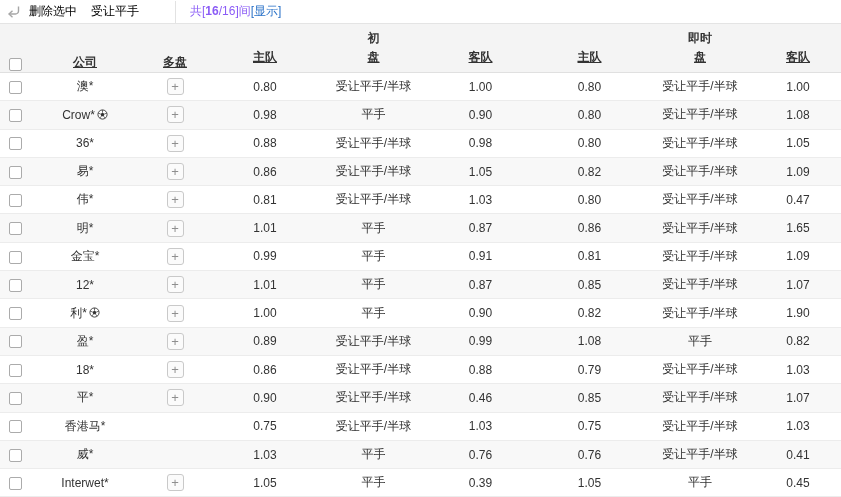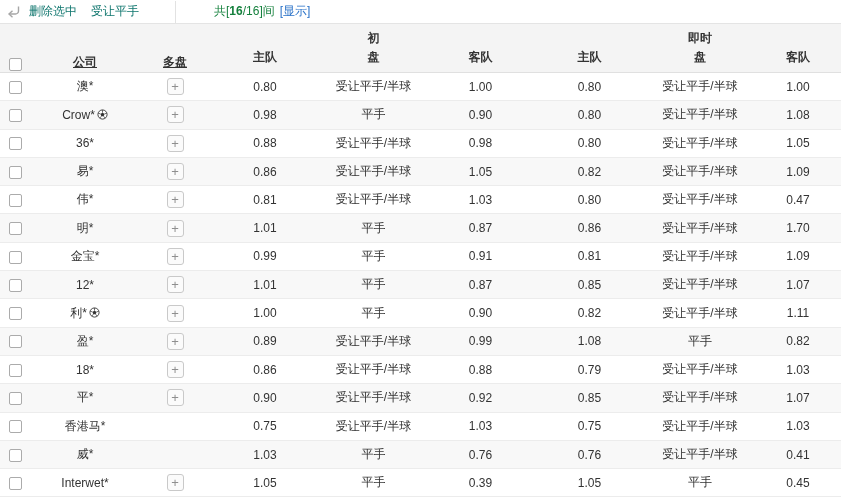"删除选中" .toolbar .tb-btn { color: #0f766e -> #000000 }
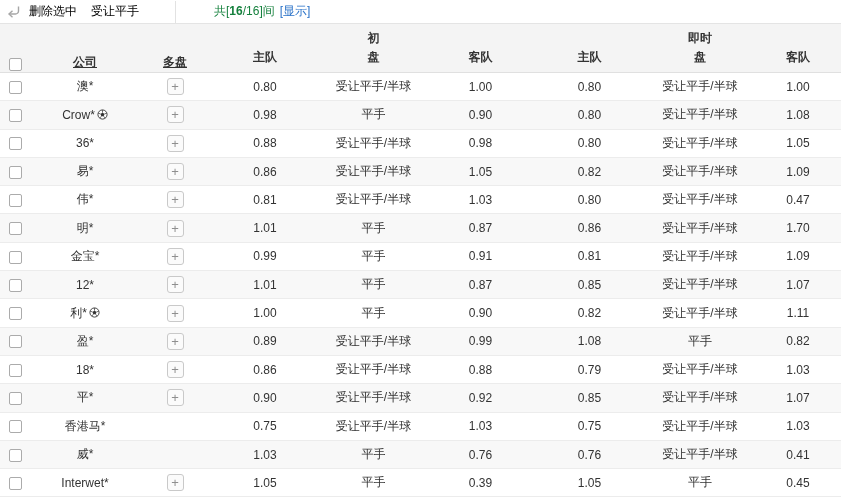"共[16/16]间" .summary { color: #15803d -> #8b5cf6; margin-left: 24px -> none }
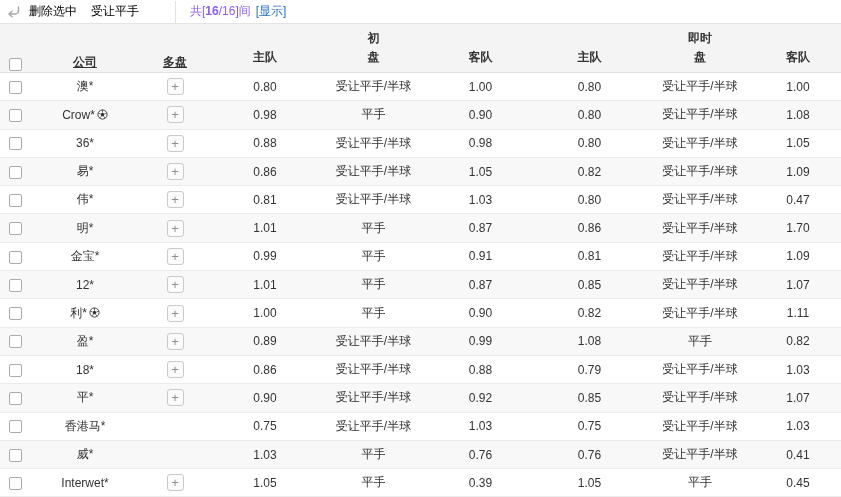"[显示]" .show-link { margin-left: 5px -> none }
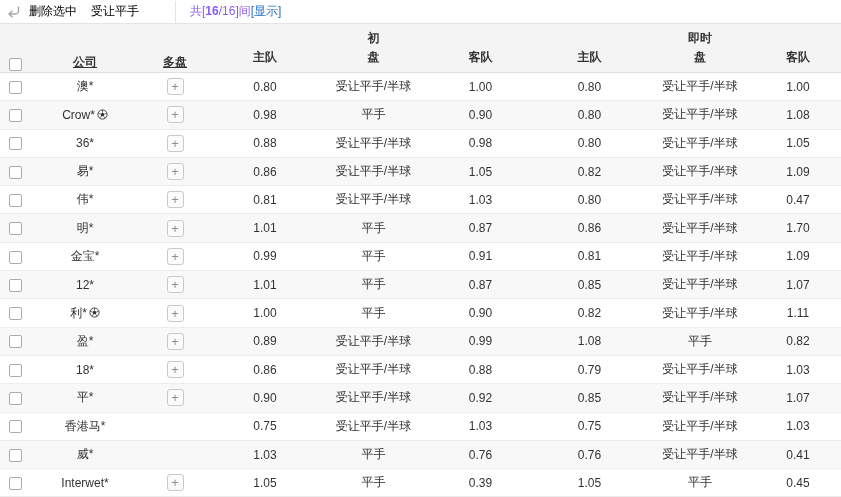"主队" thead tr.h2 th { text-decoration: none -> underline }
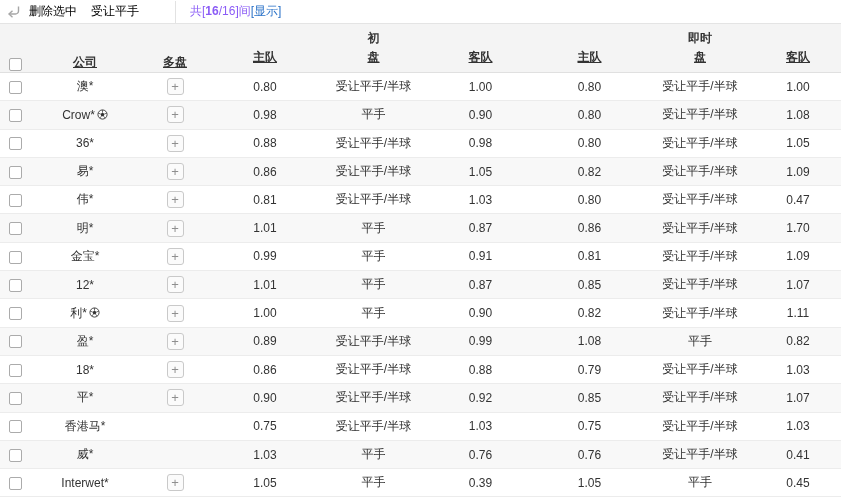"1.70" td { text: 1.70 -> 1.65 }
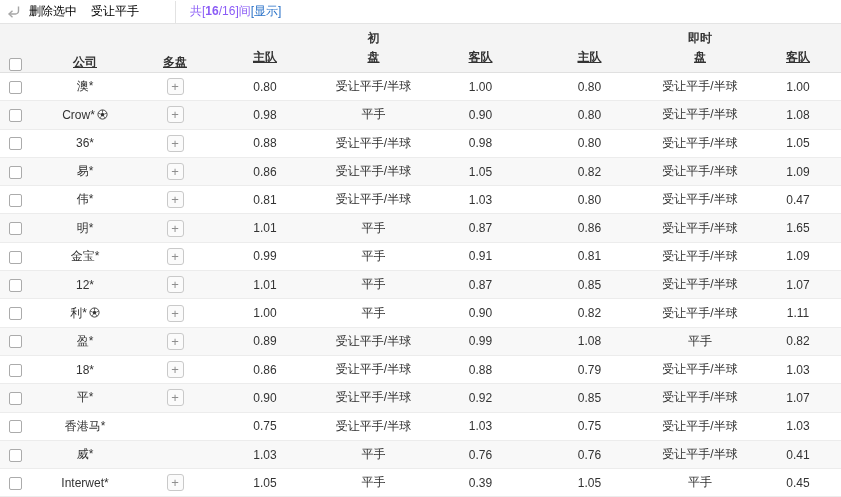"1.11" td { text: 1.11 -> 1.90 }
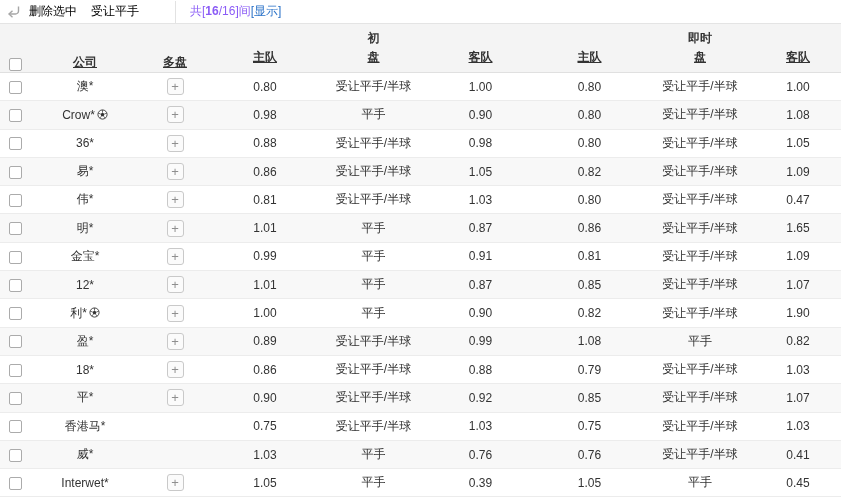"0.92" td { text: 0.92 -> 0.46 }
